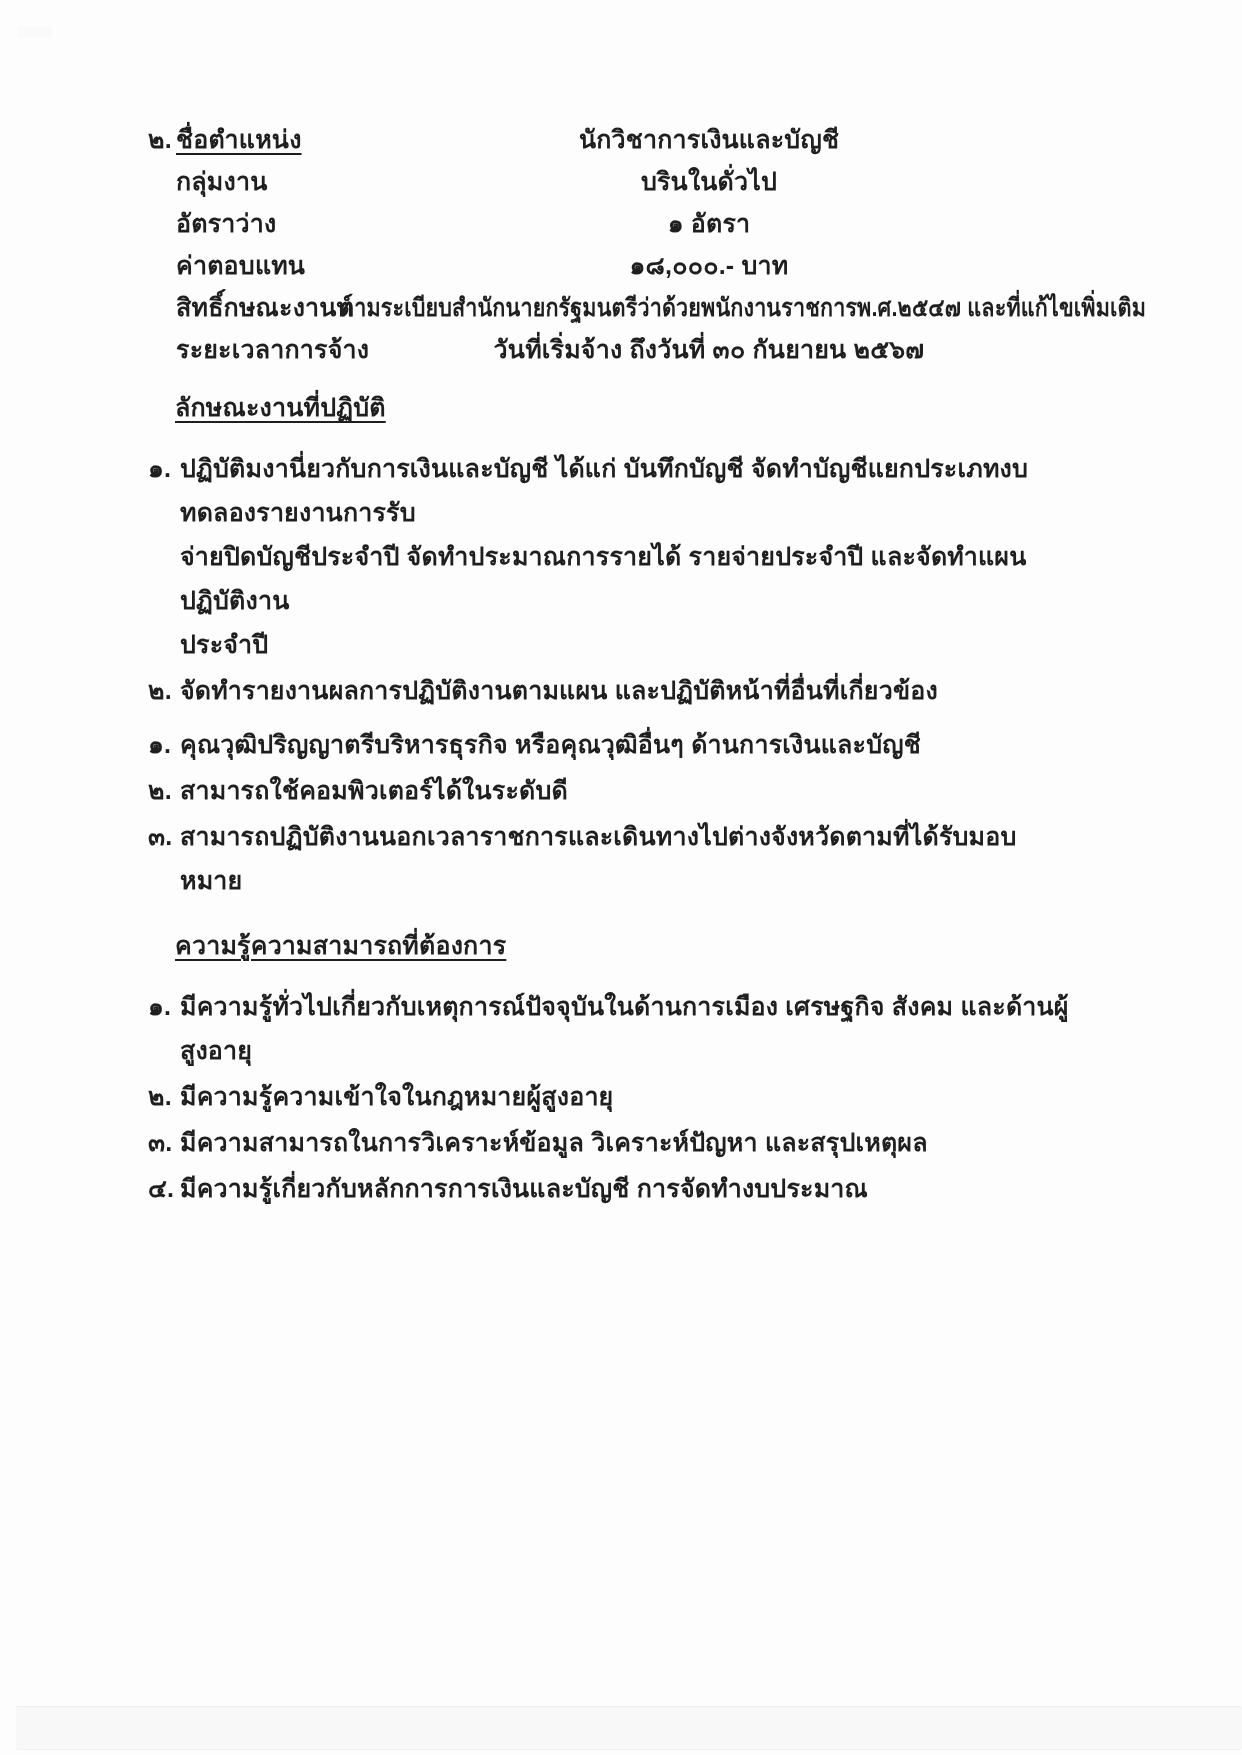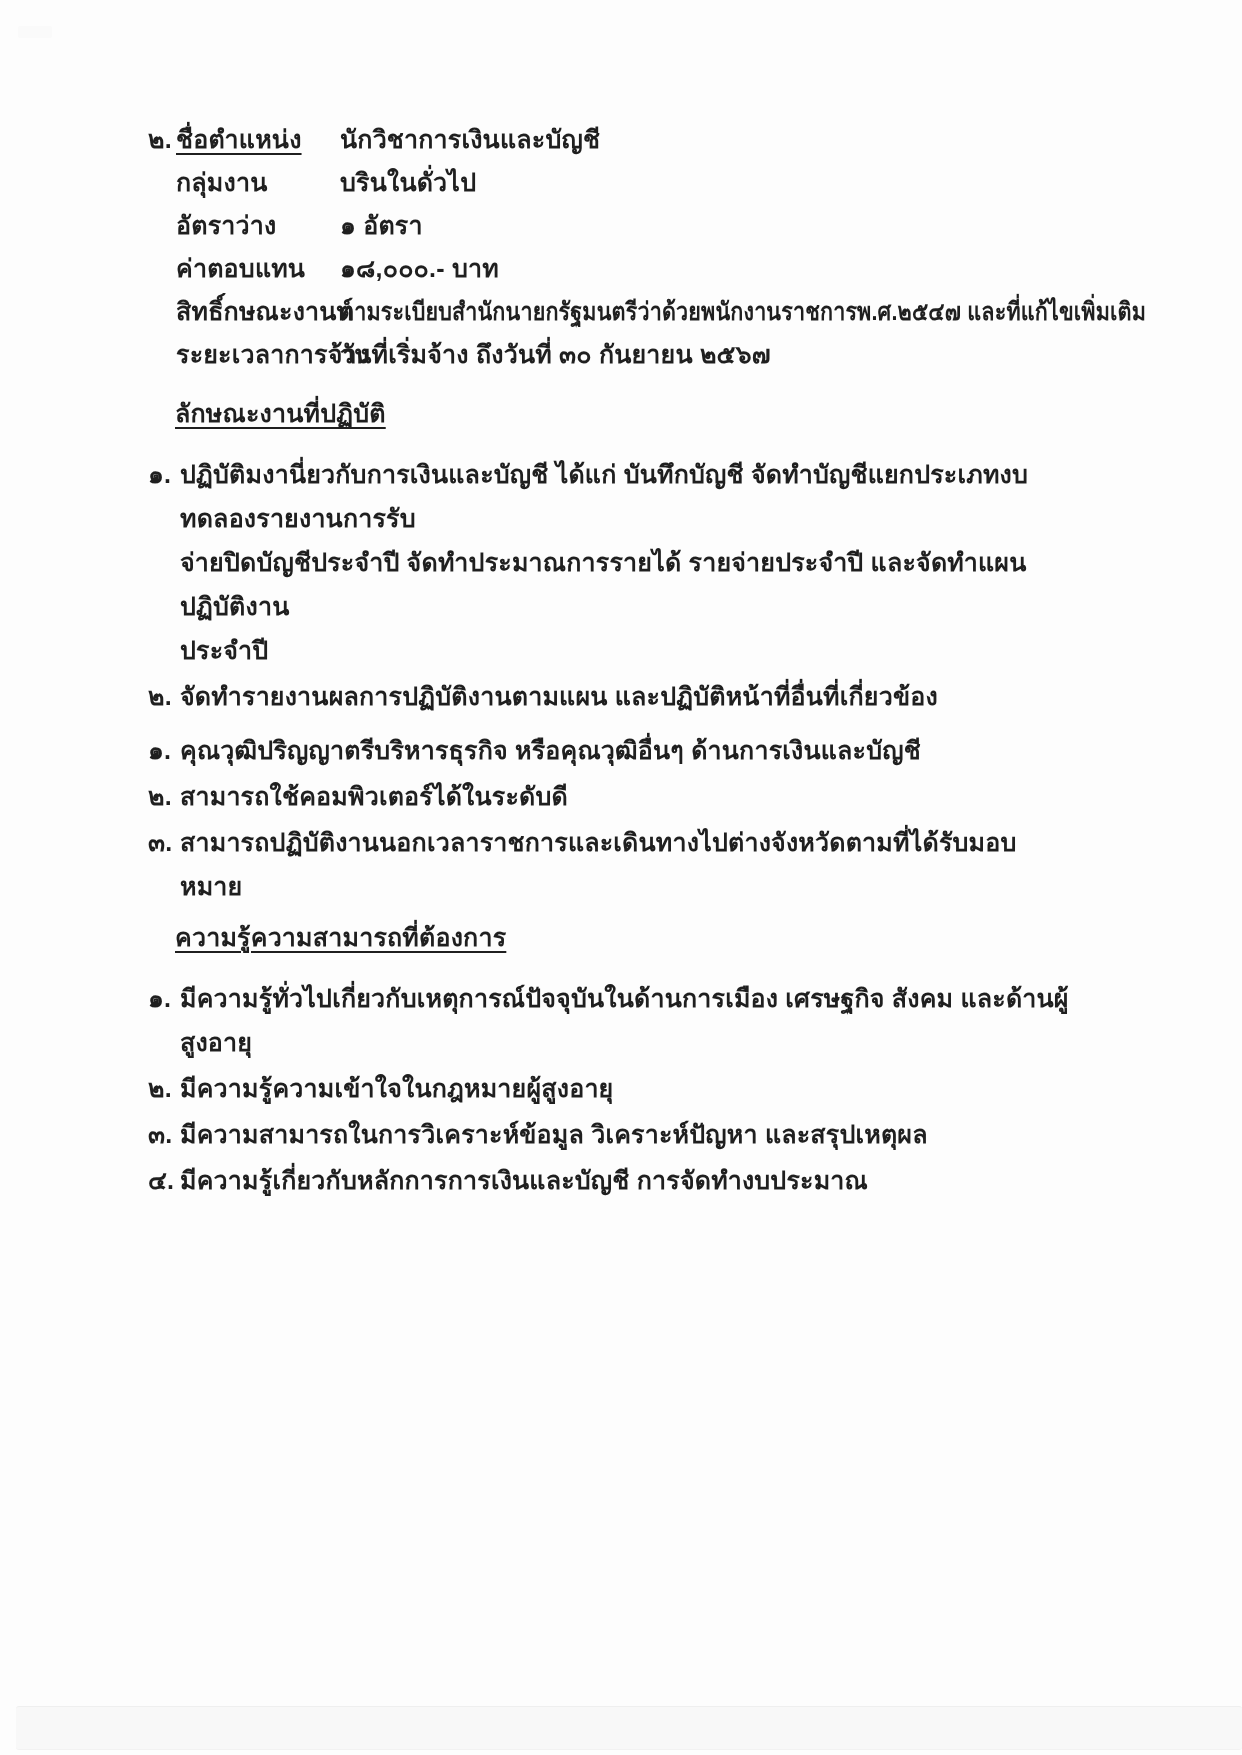"ชื่อตำแหน่ง" .flabel { font-family: Liberation Serif, serif -> none }
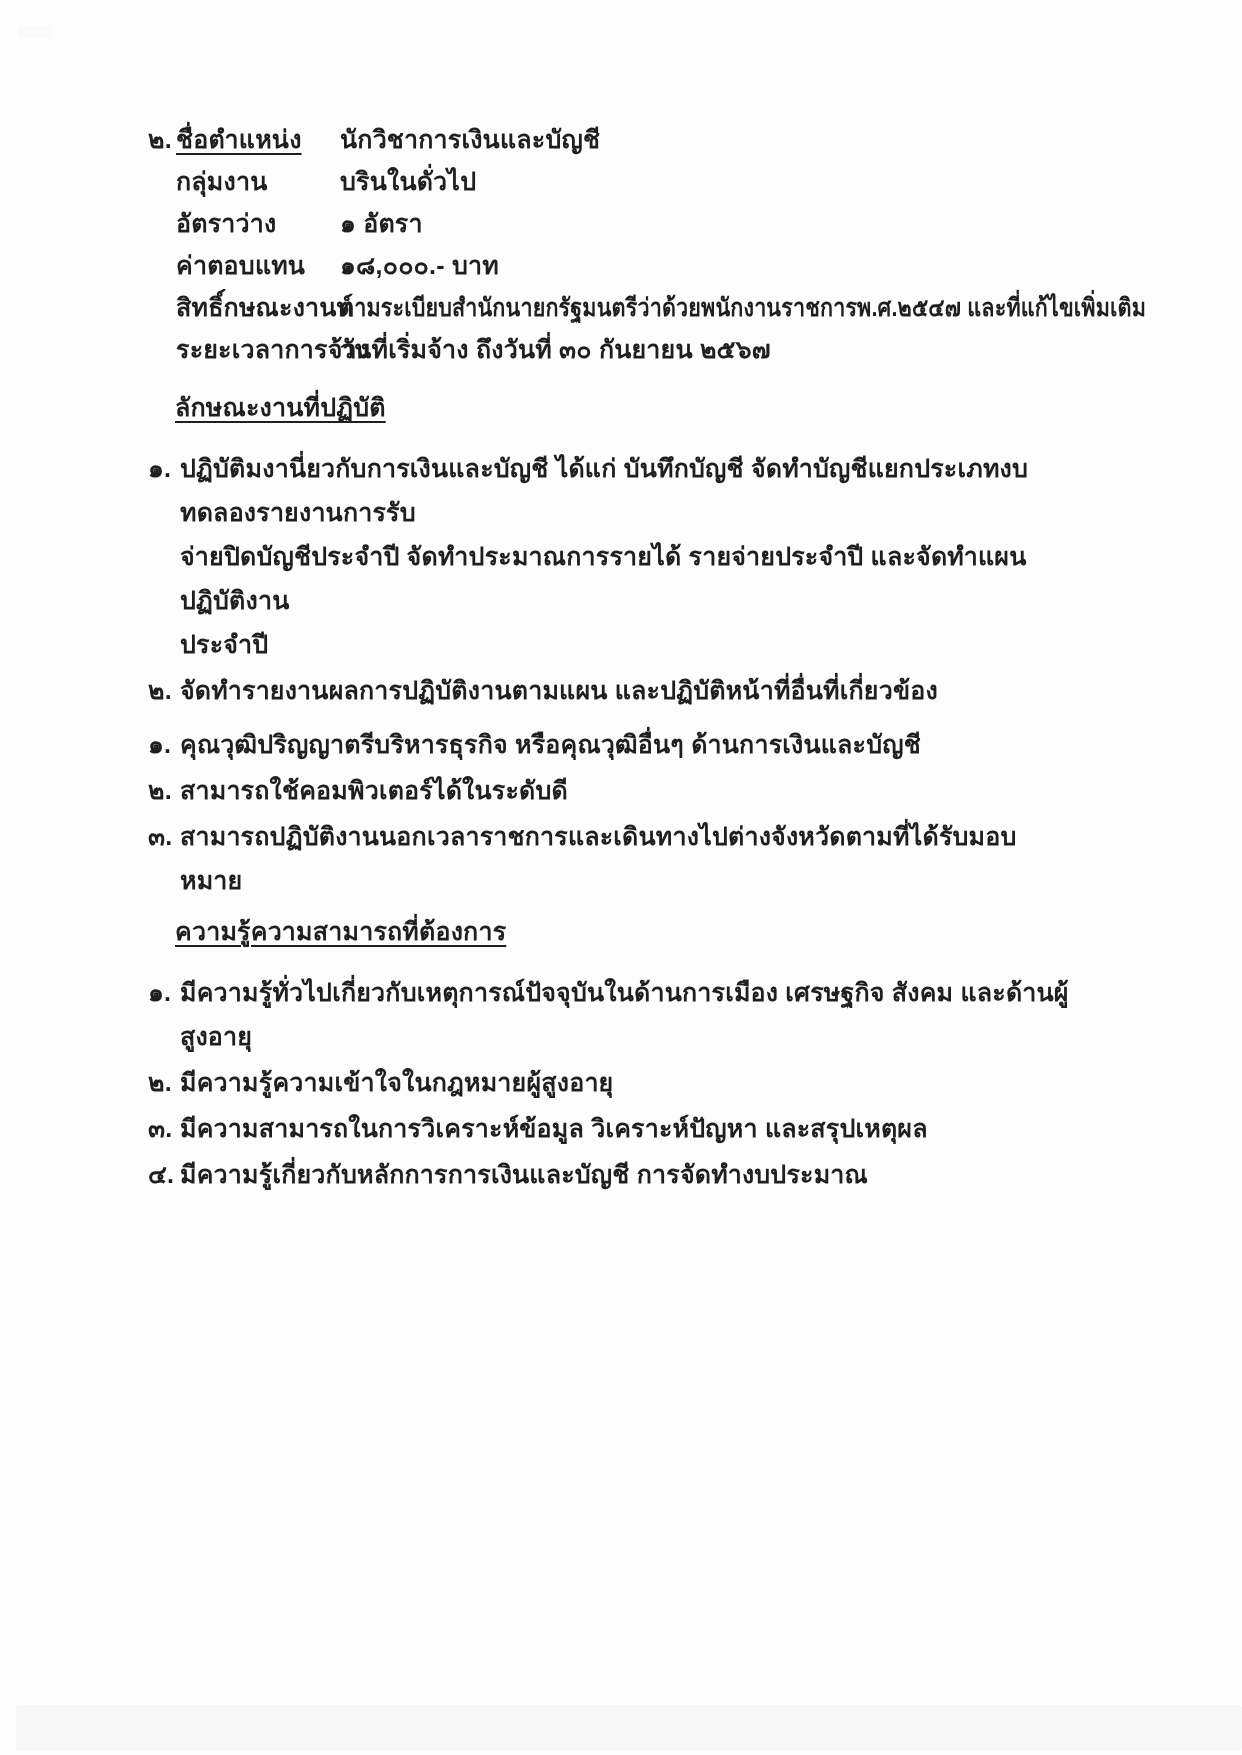"นักวิชาการเงินและบัญชี" .fvalue { text-align: none -> center }
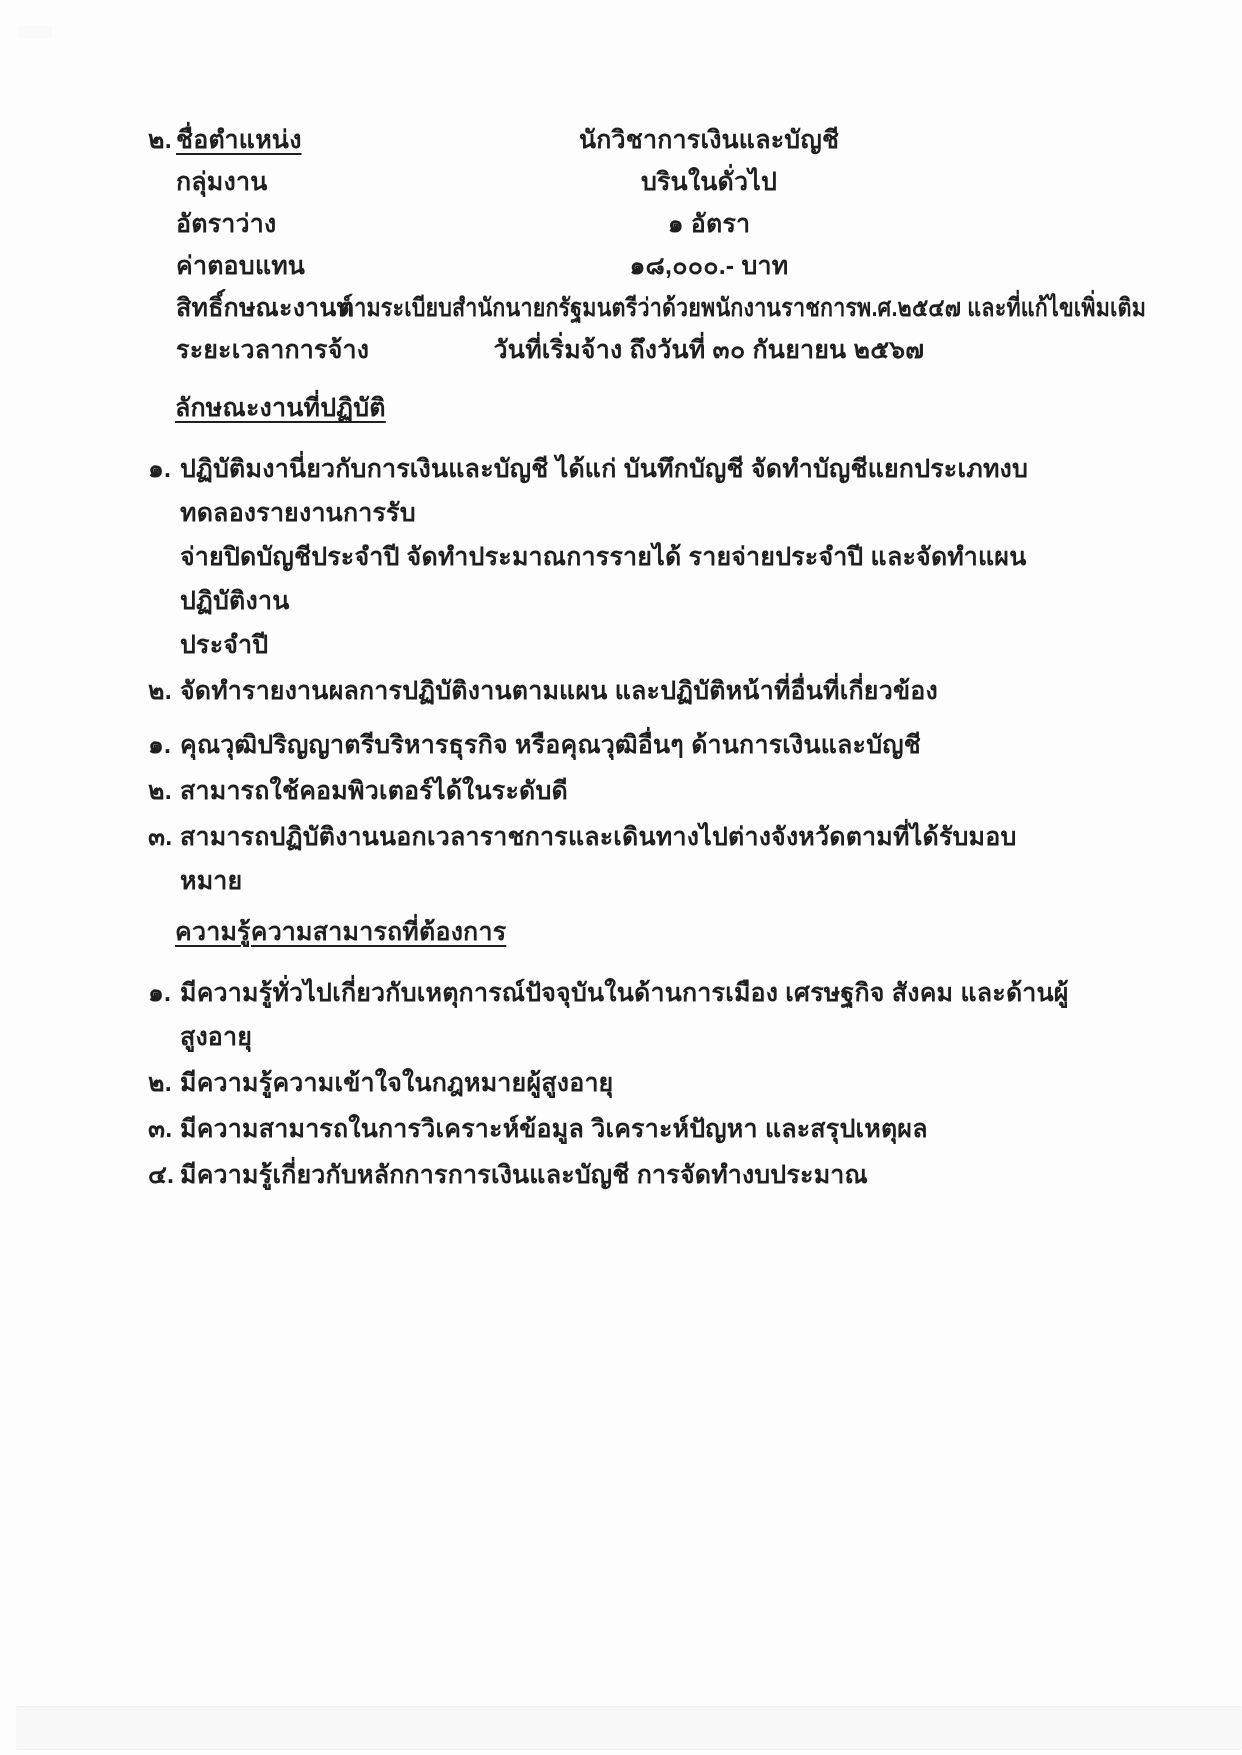"ความรู้ความสามารถที่ต้องการ" .sec-3 .section-heading { margin-top: 8px -> 22px }
